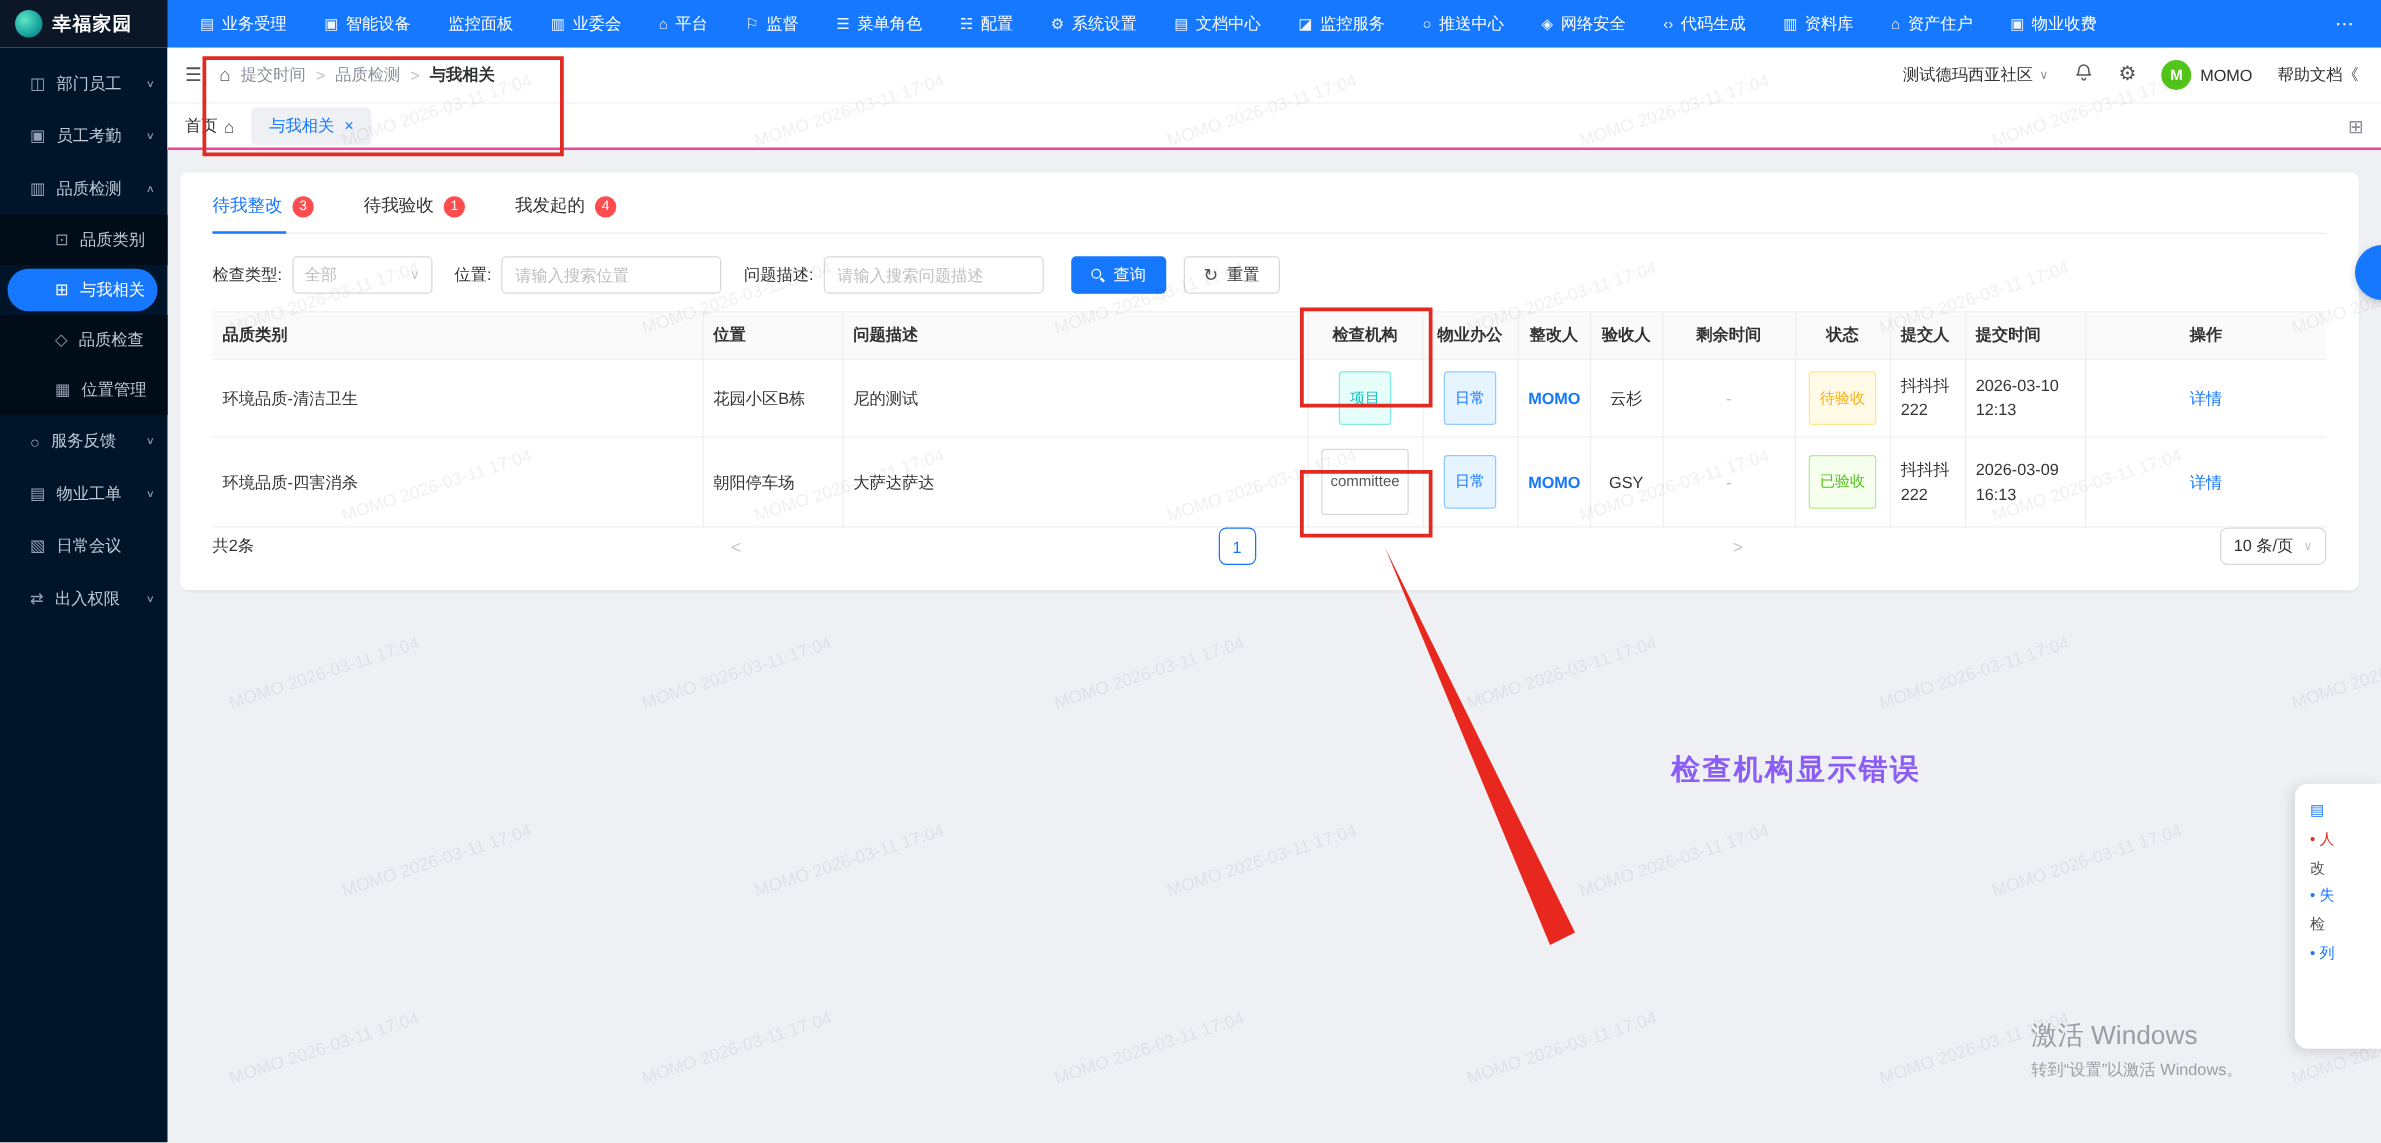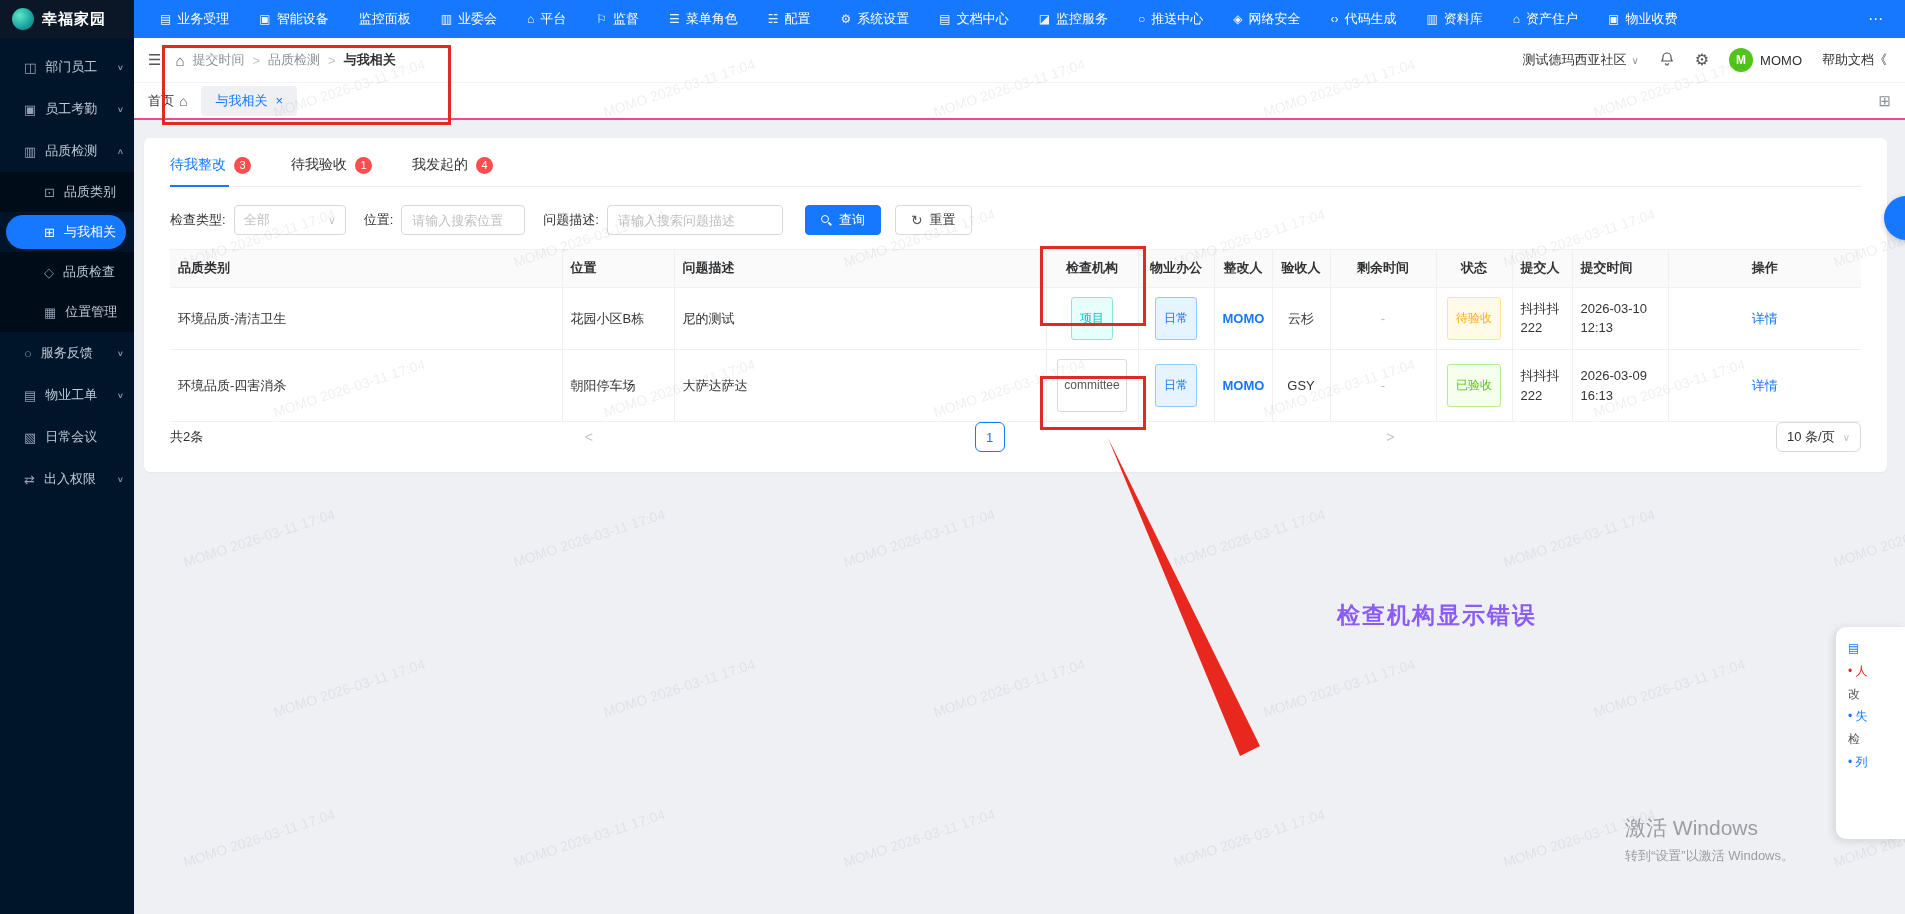"请输入搜索位置" input.f-input { width: 124px -> 176px }
